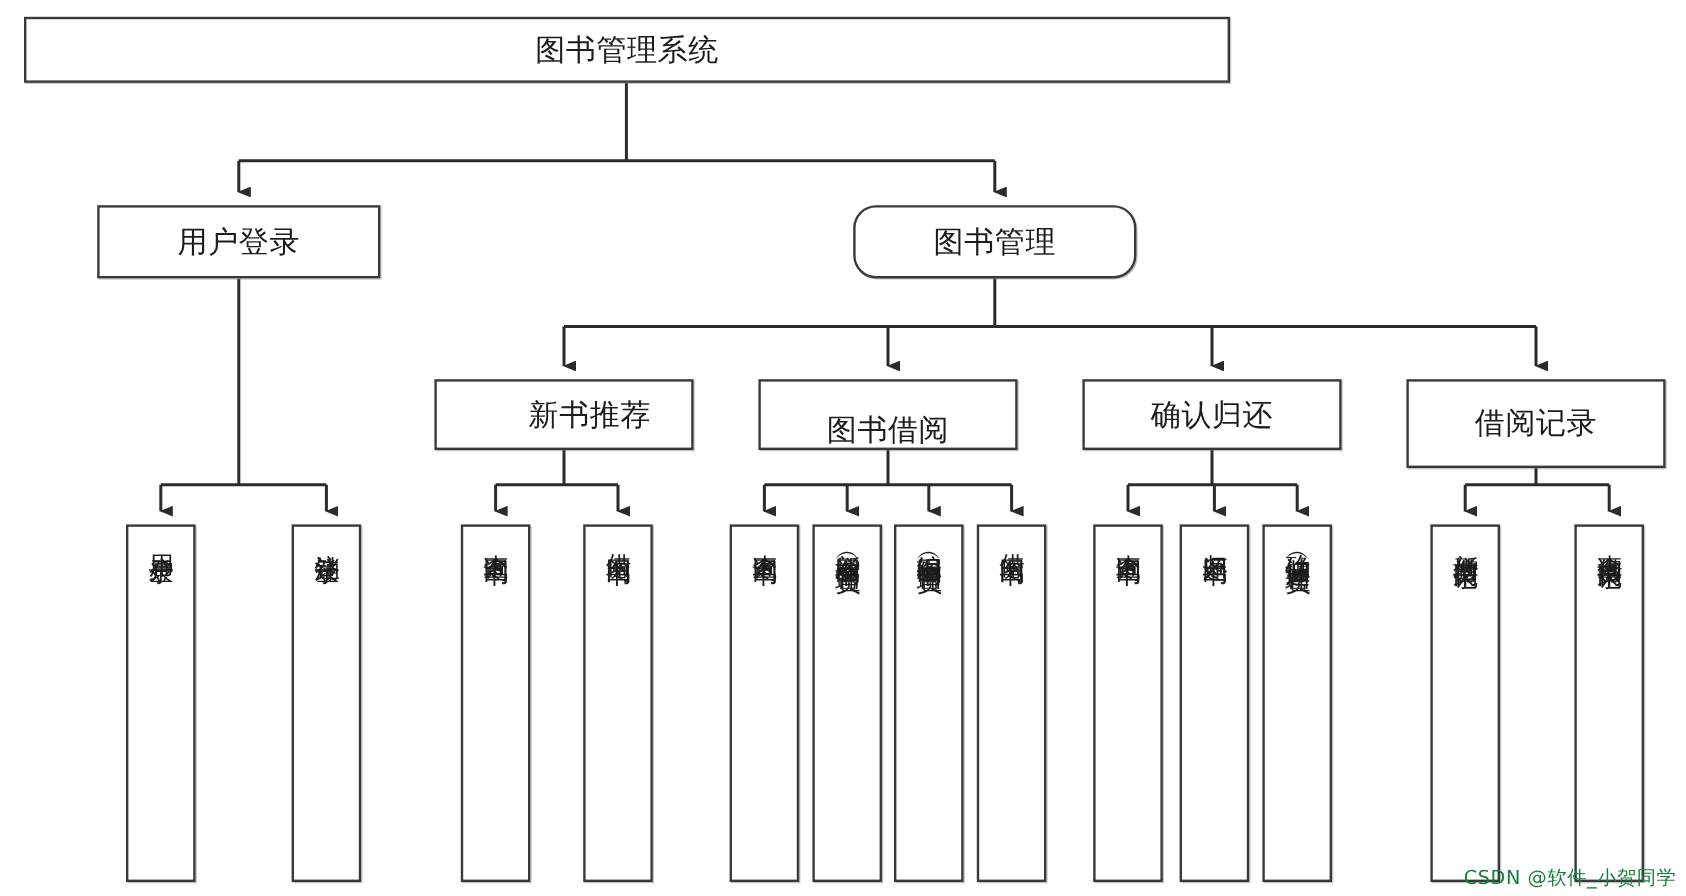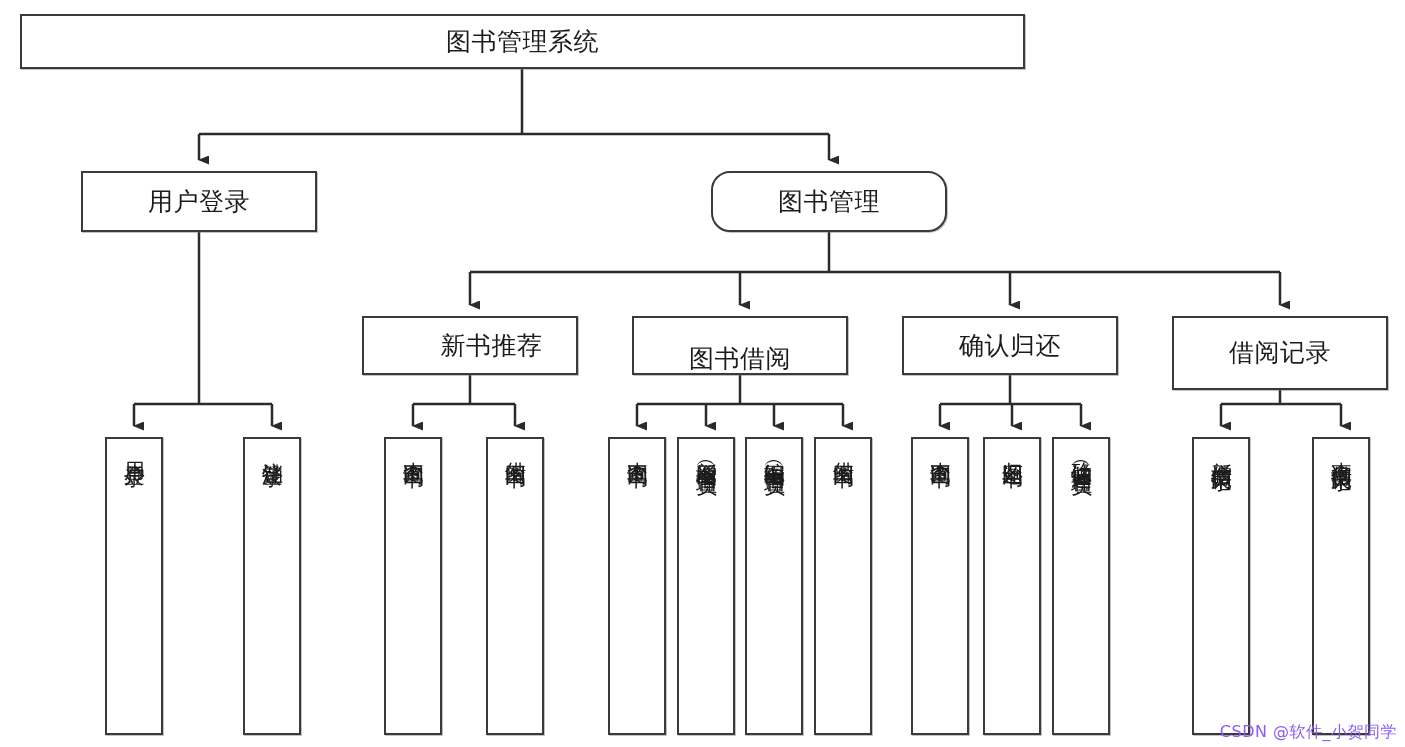"CSDN @软件_小贺同学" .watermark { color: #8b5cf6 -> #15803d }
